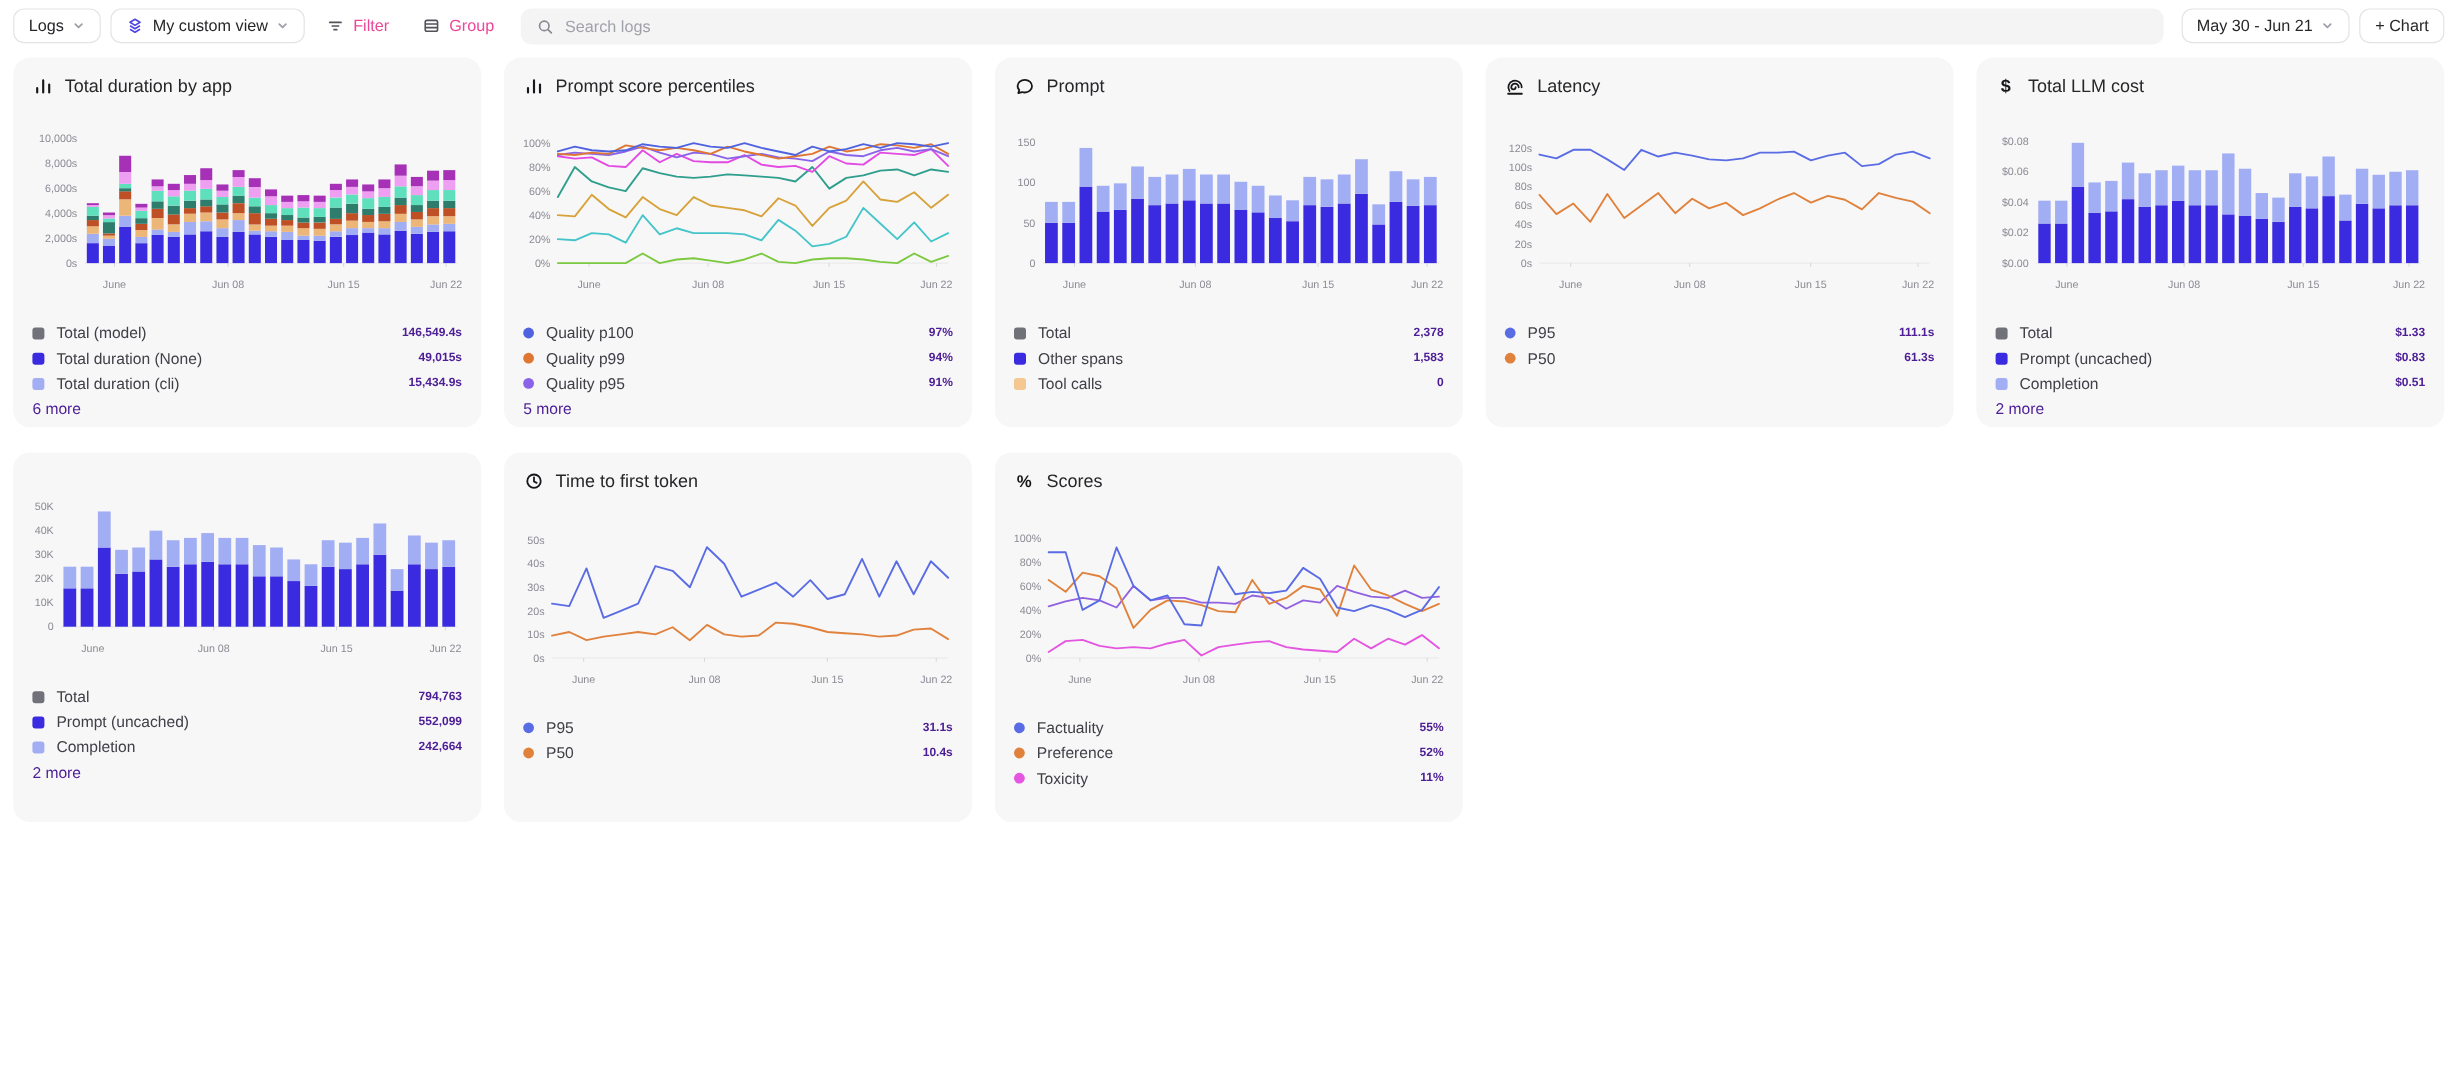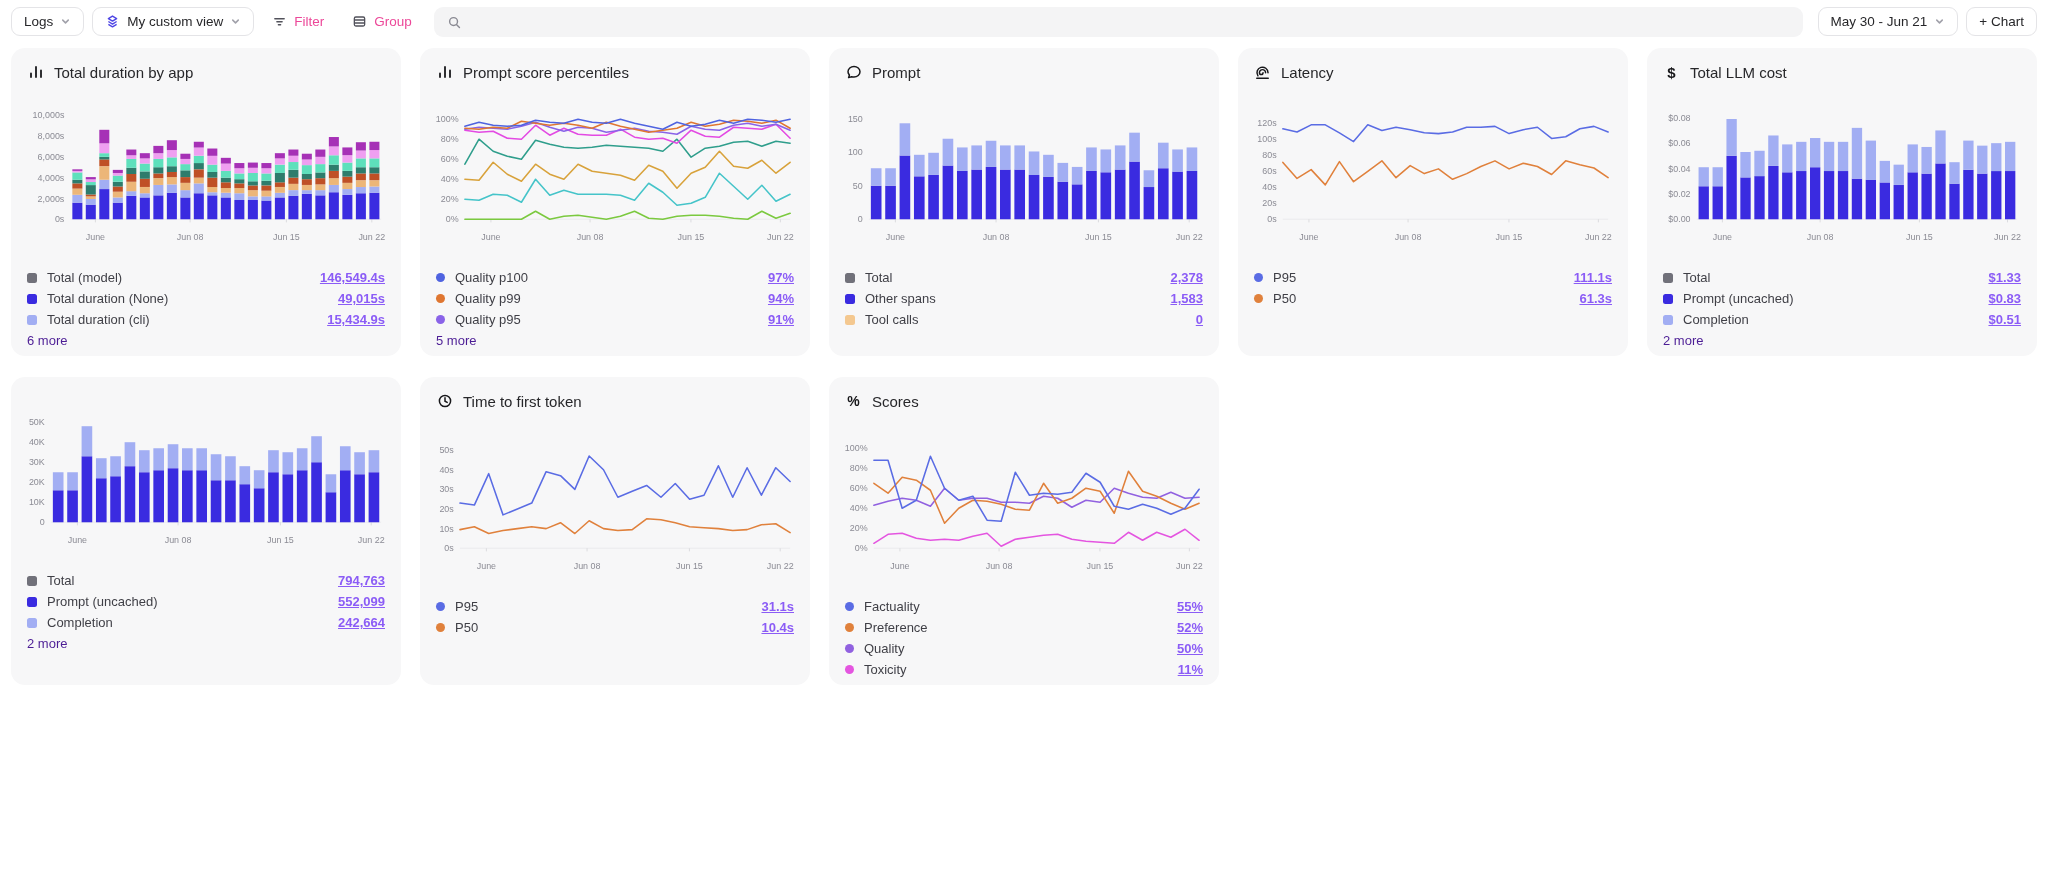"Search logs" input { html: none -> <input> }
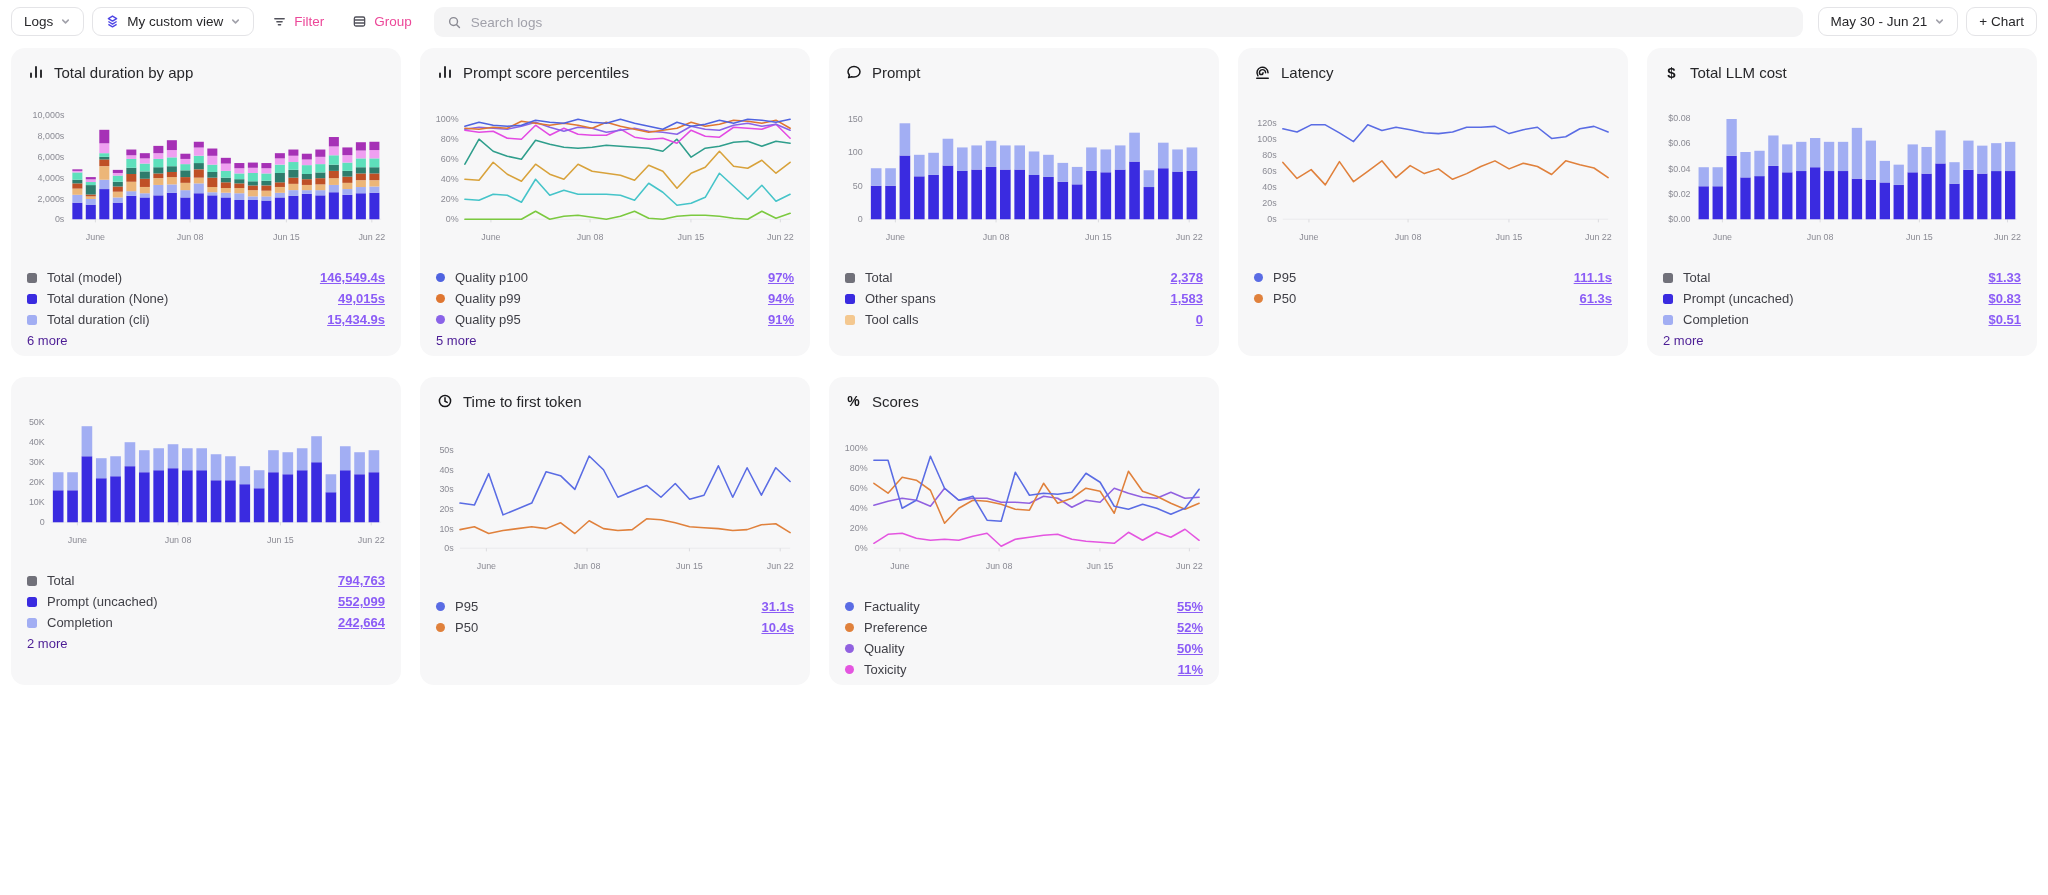"146,549.4s" .lv { color: #8b5cf6 -> #4c1d95; font-size: 13px -> 10px; text-decoration: underline -> none }
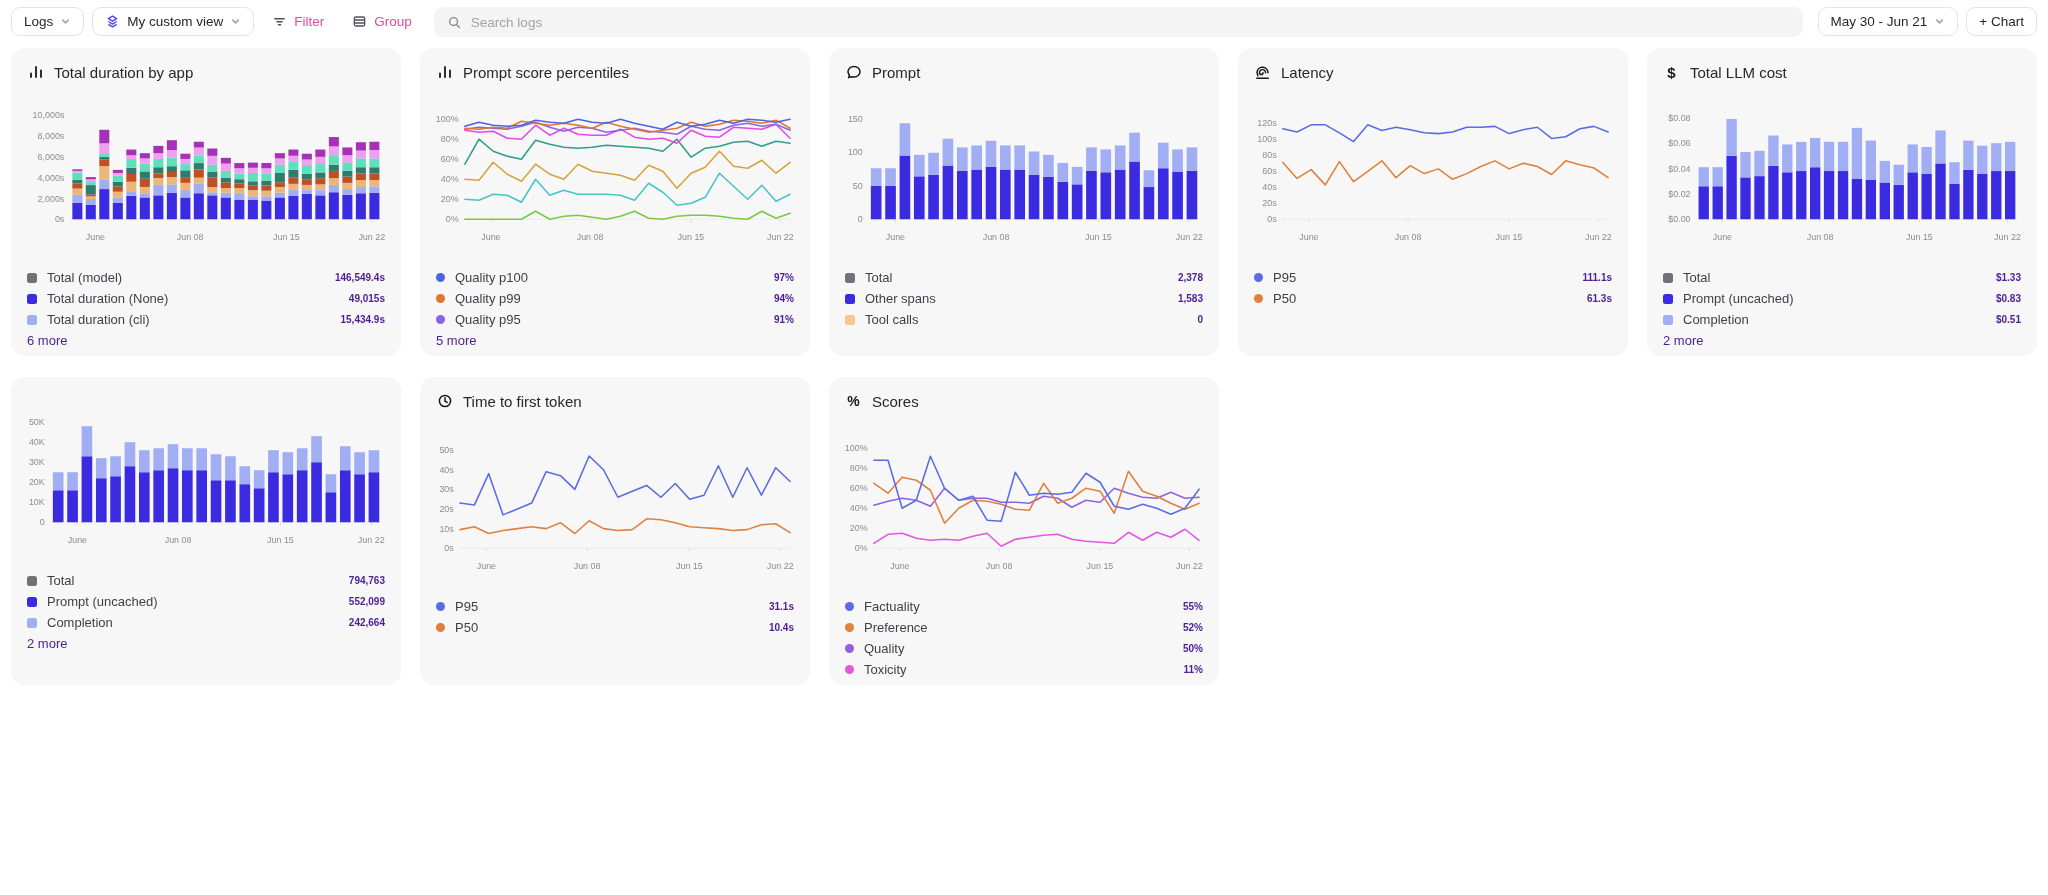"Quality" div.lrow { html: <div> <span></span> <span>Quality</span> <span>50%</span> </div> -> none }
